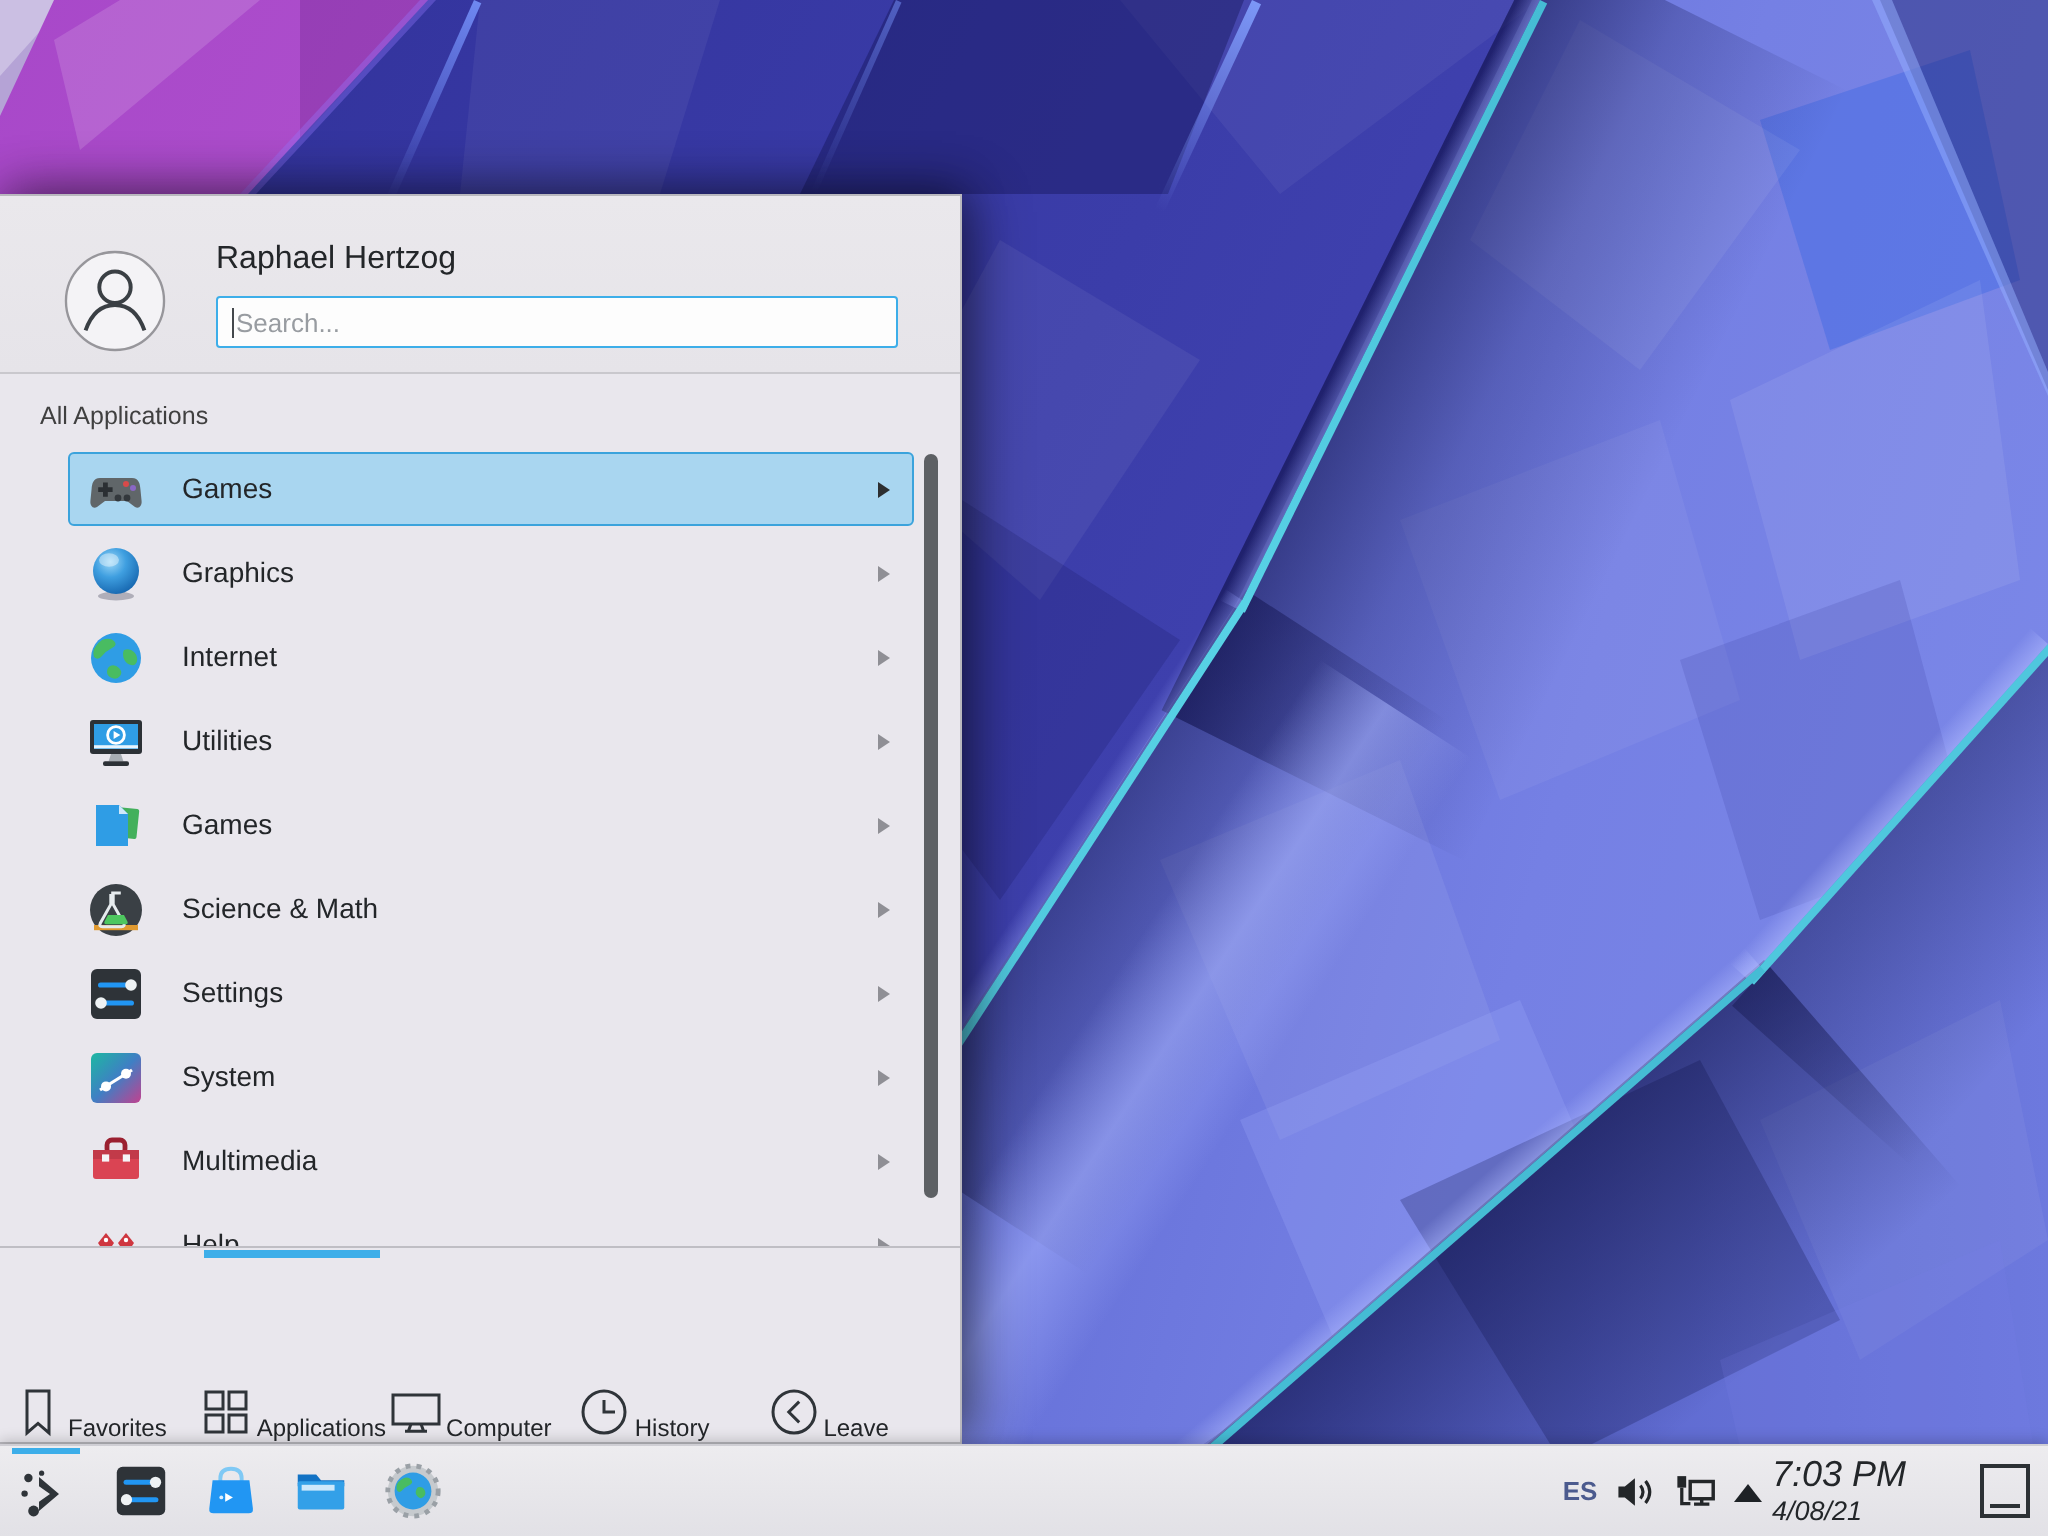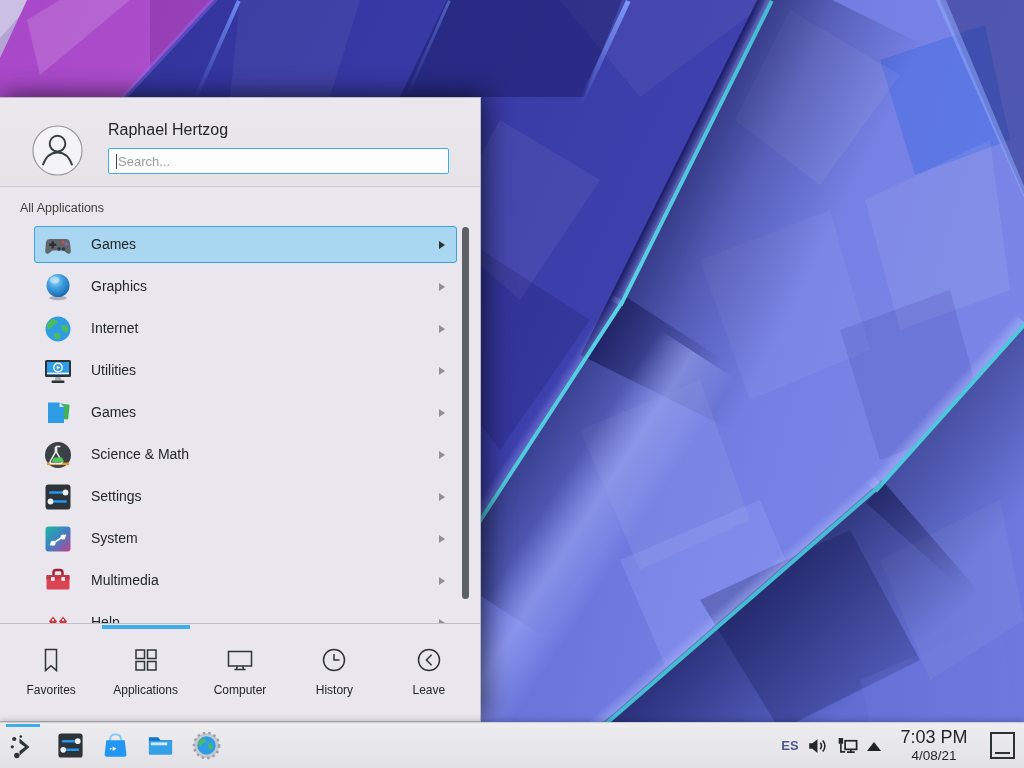"Favorites" .tab { align-items: center -> flex-end; flex-direction: column -> row }
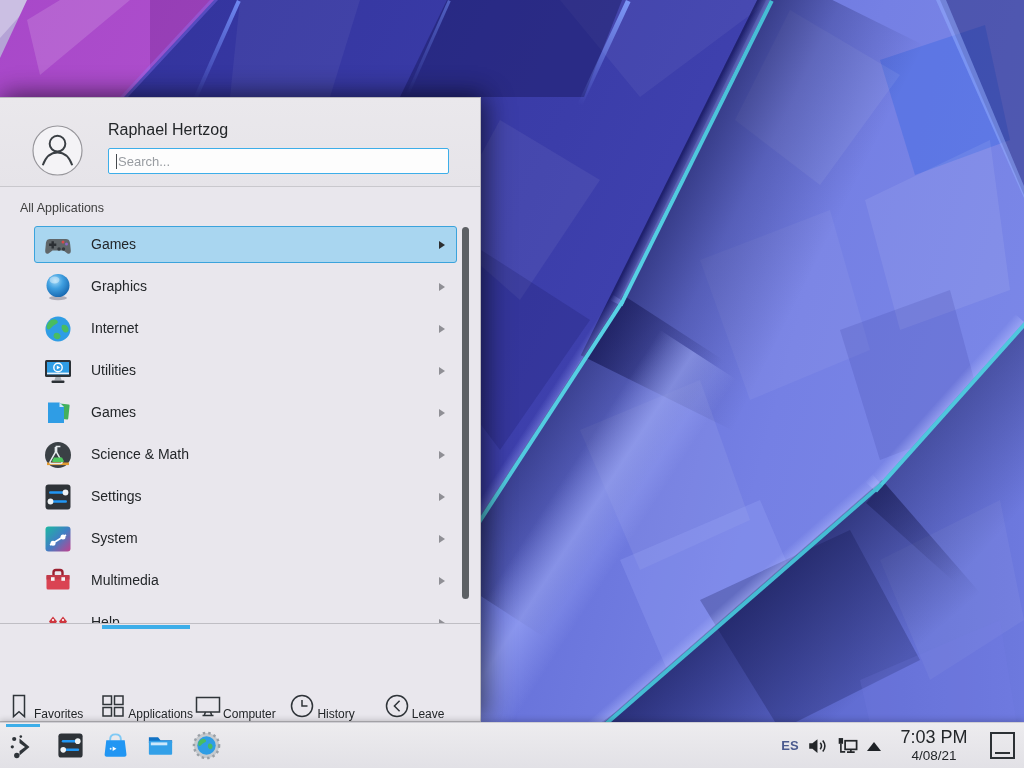"7:03 PM" .clock { font-style: none -> italic; text-align: center -> left }
